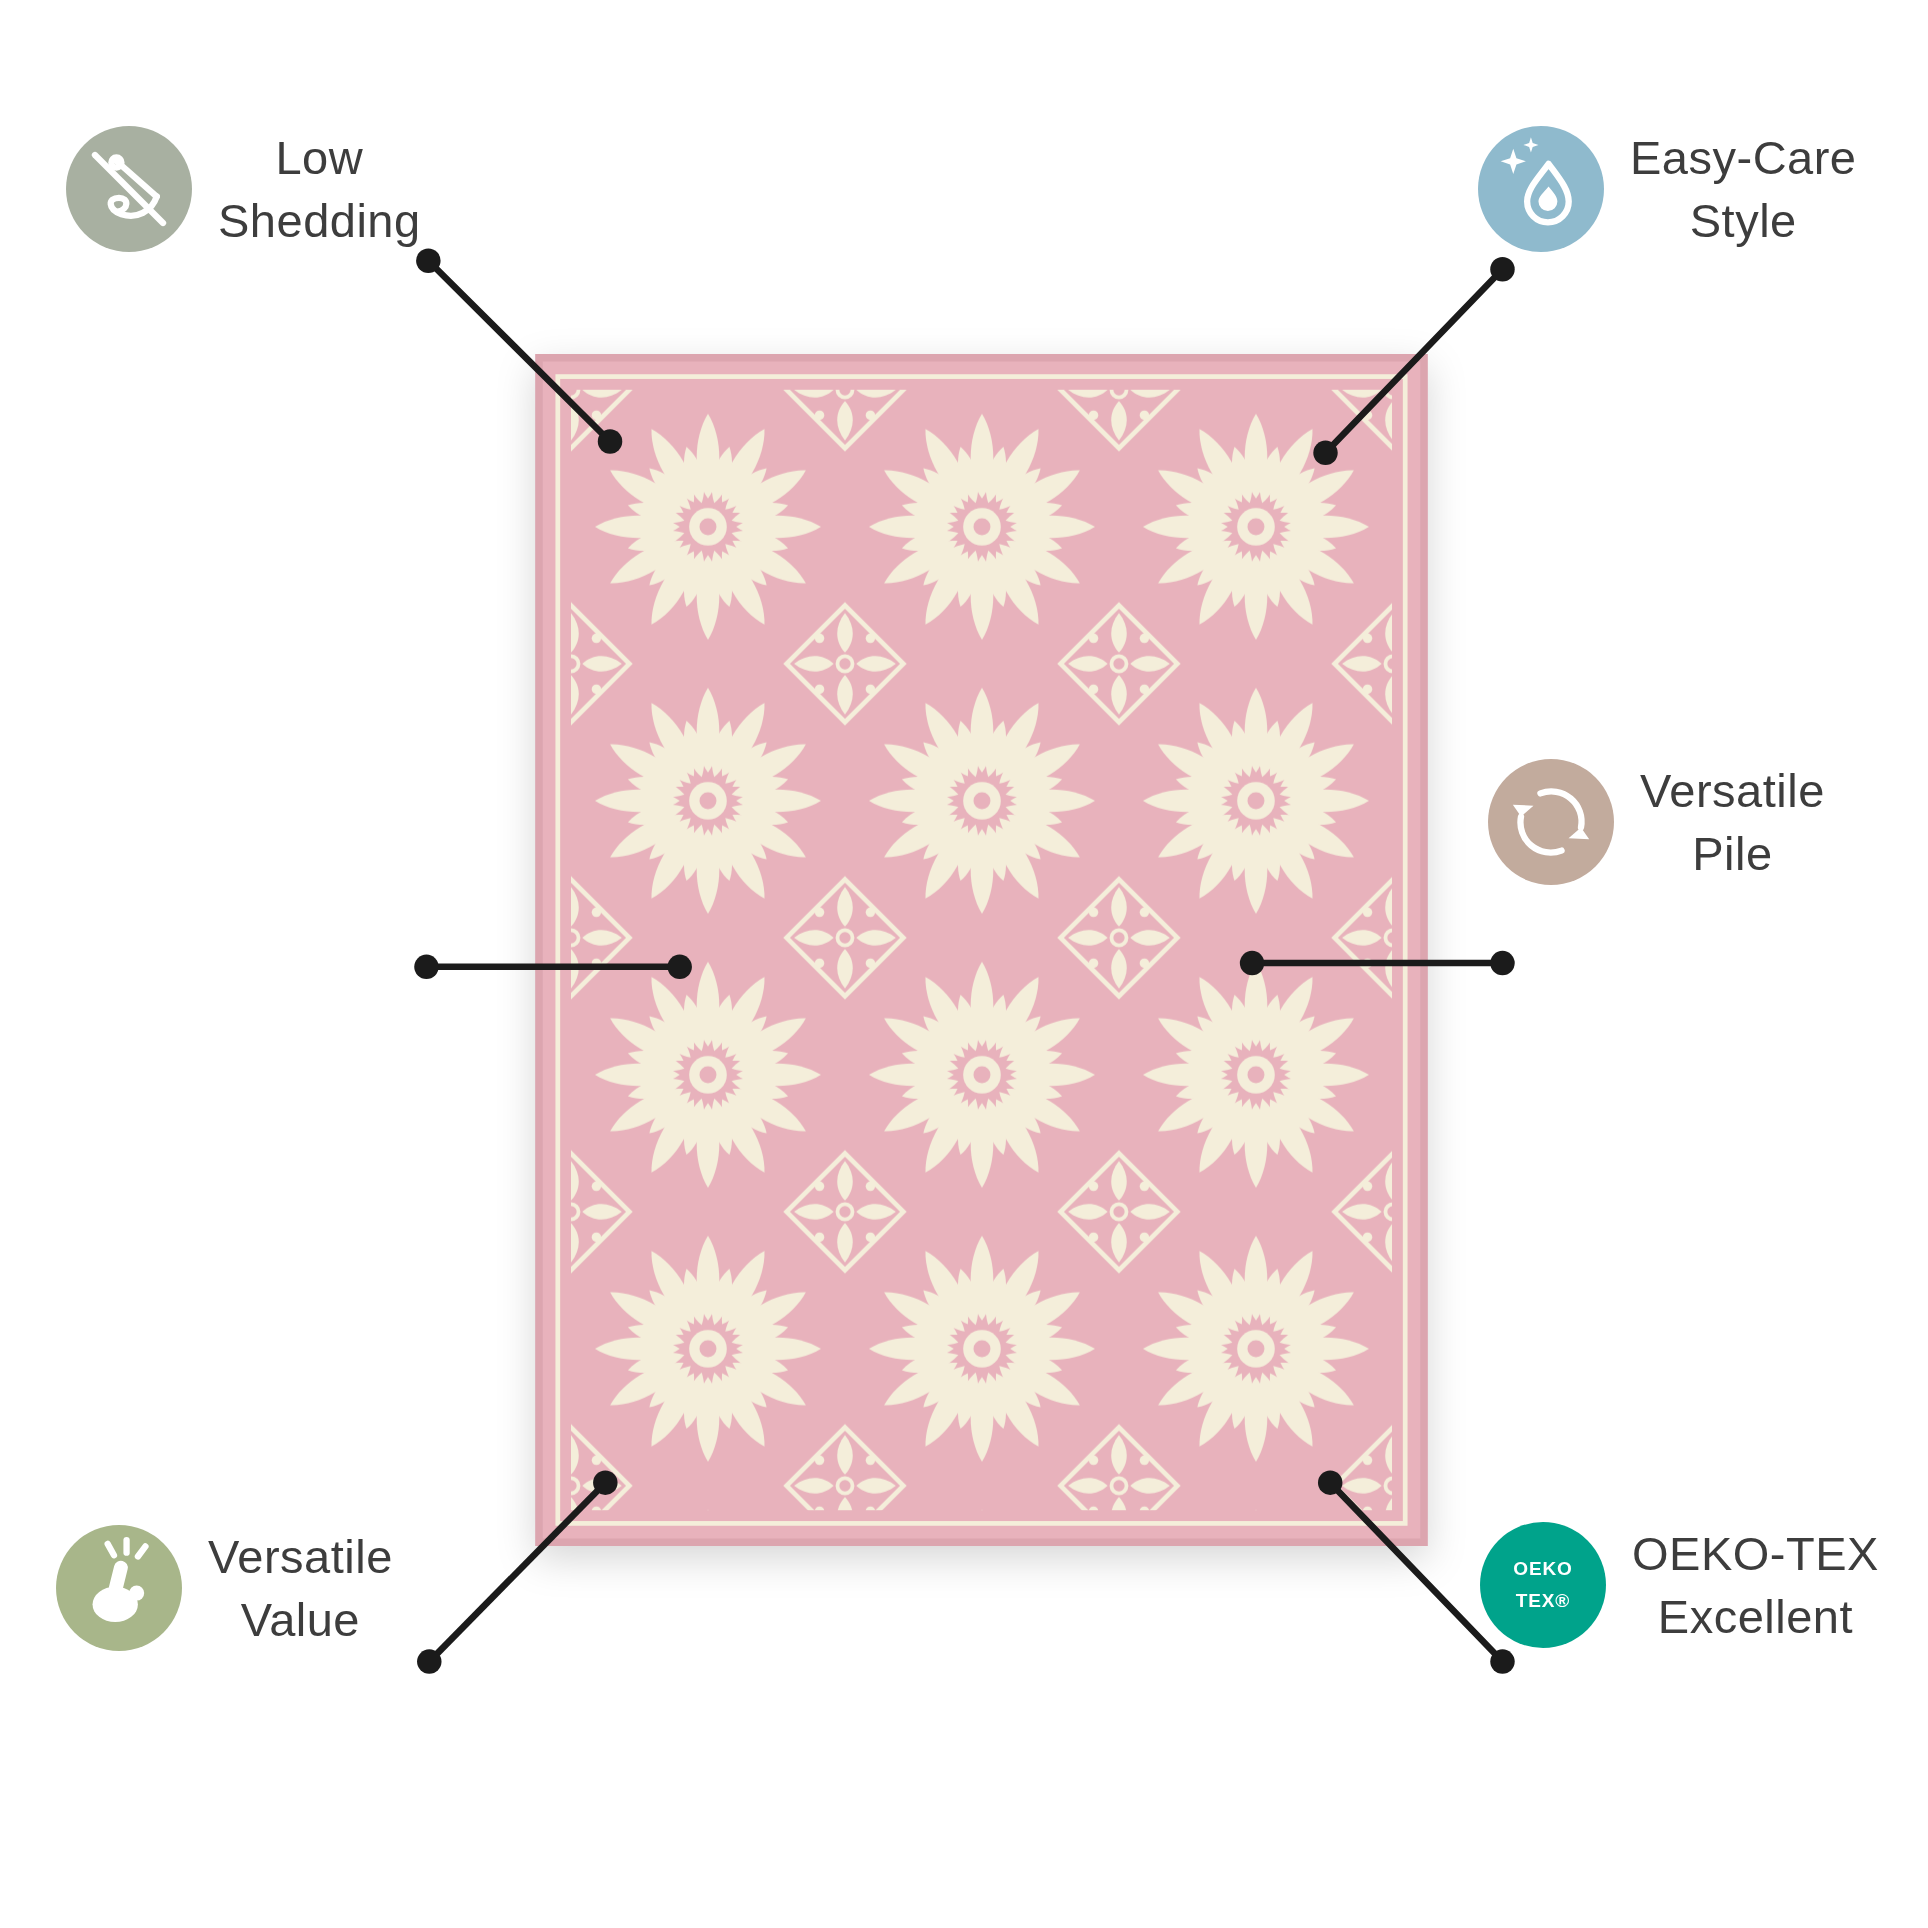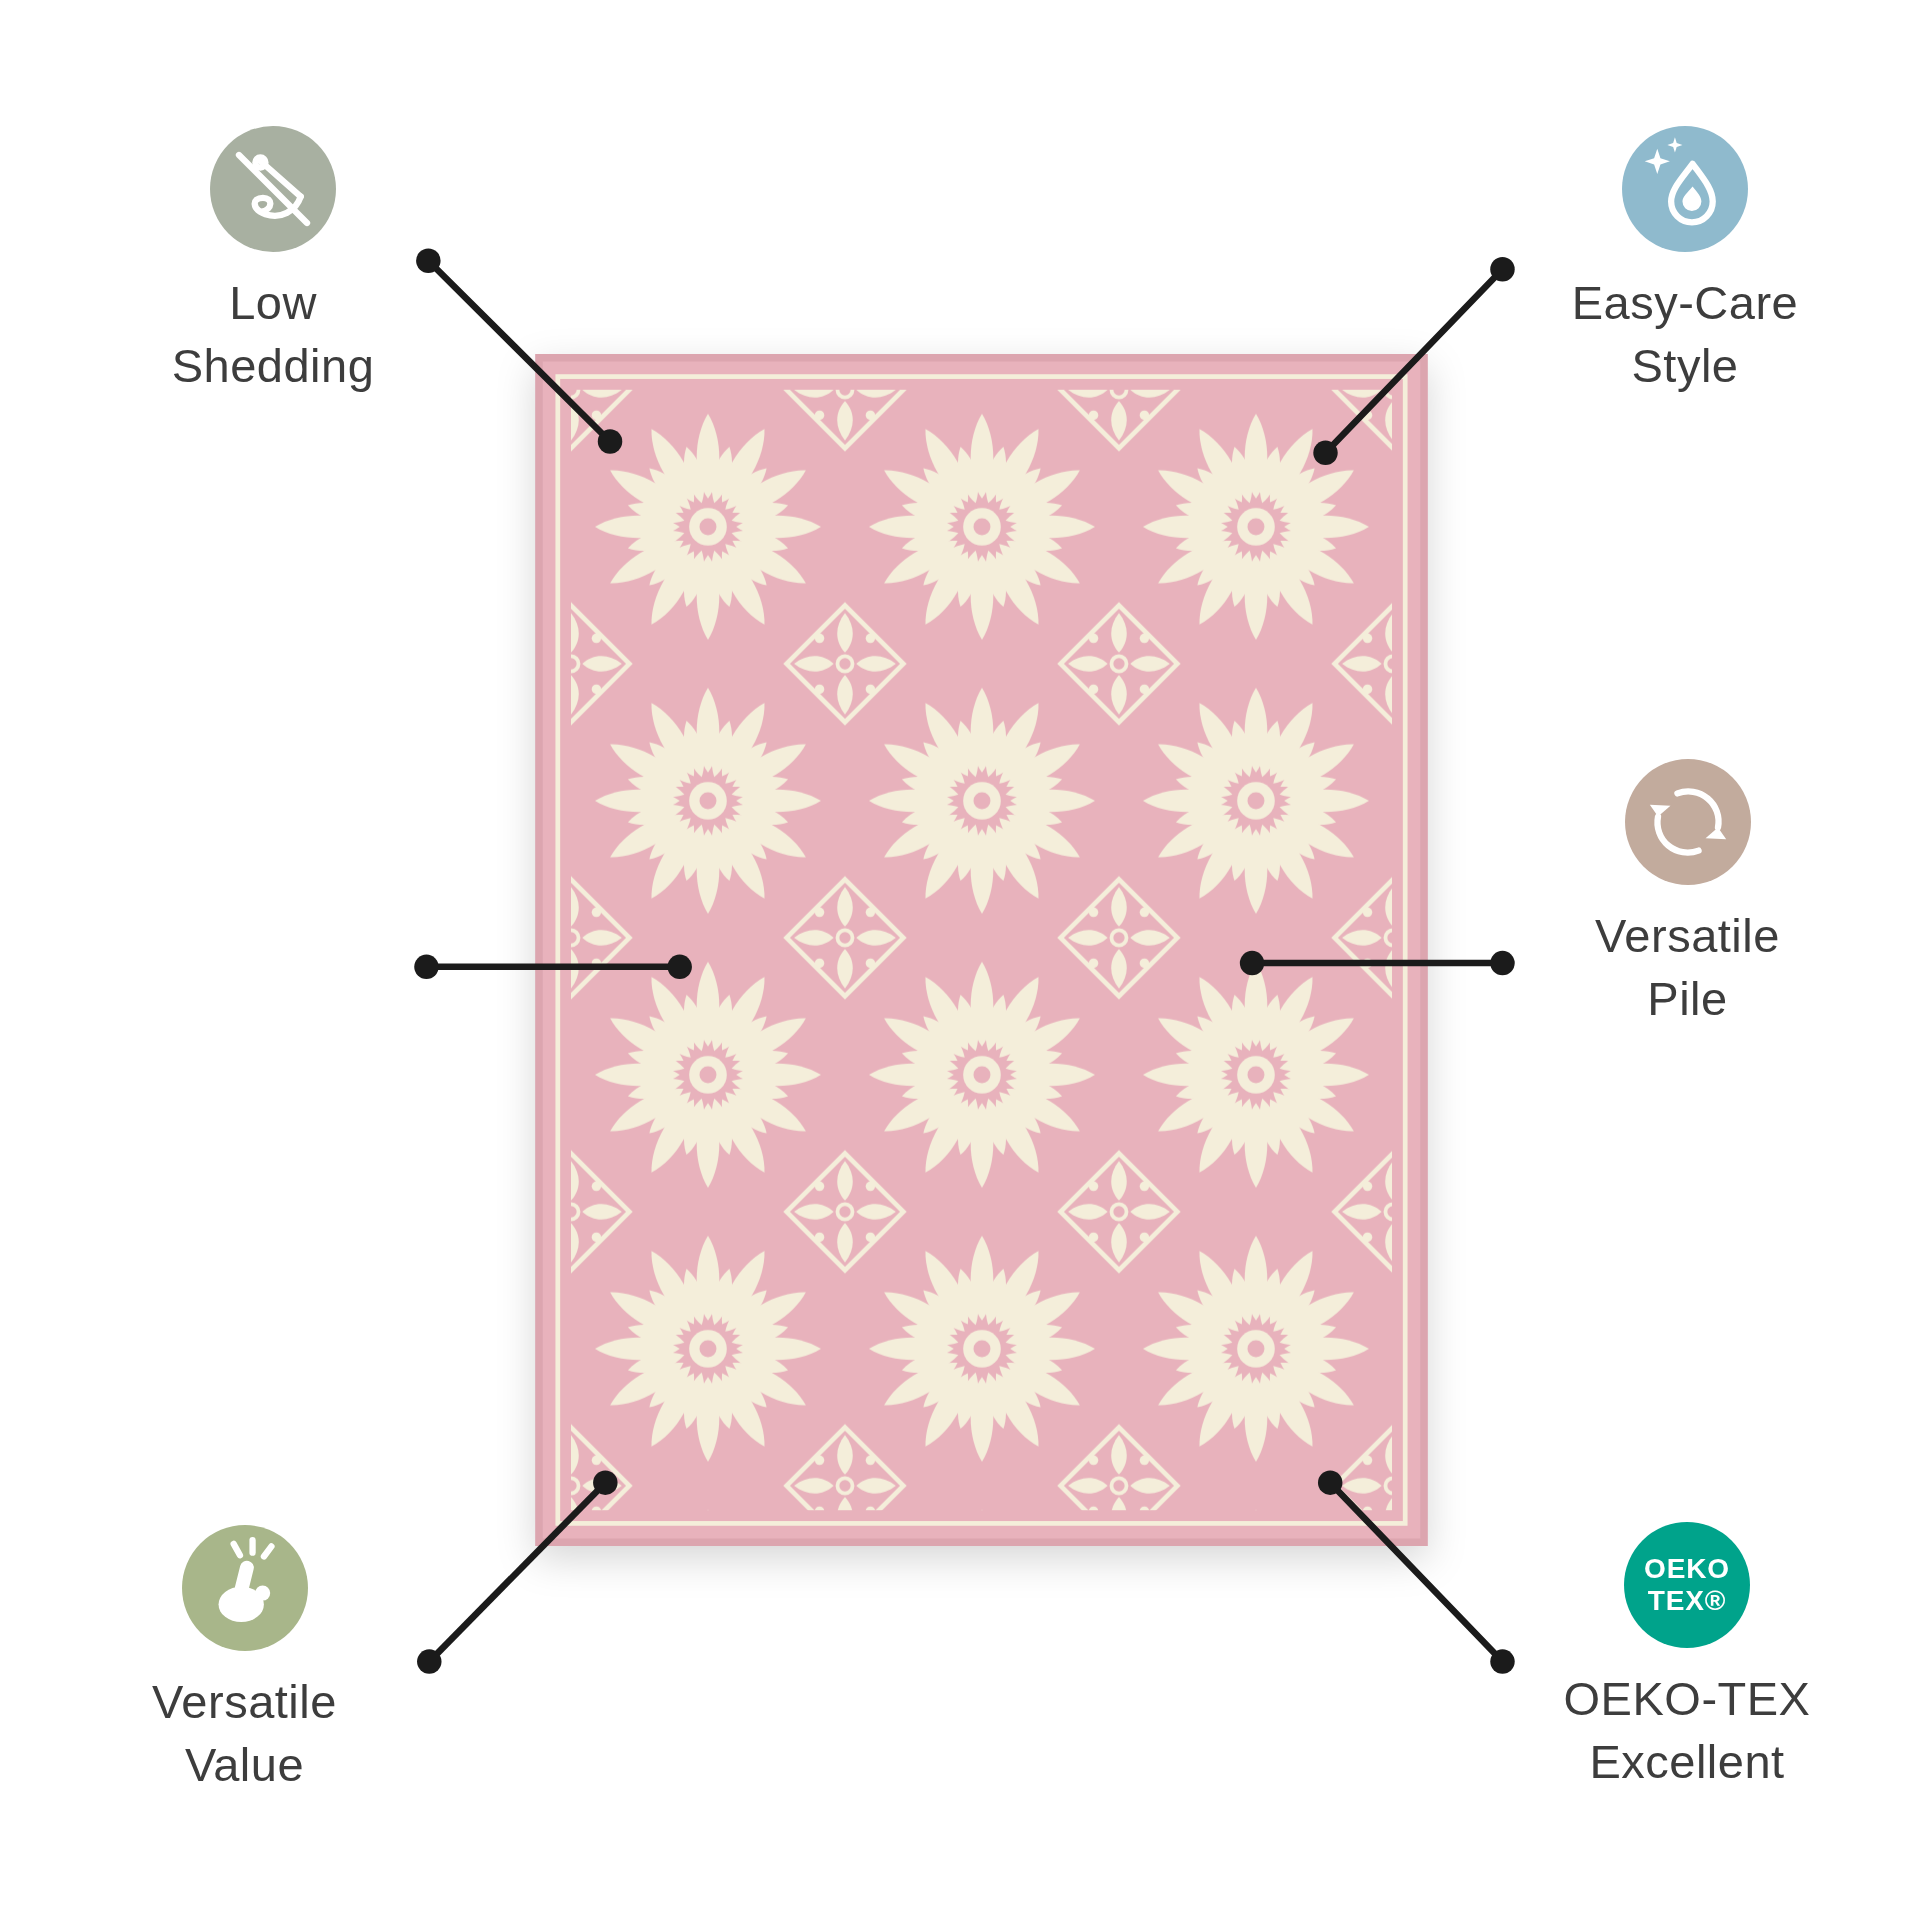"Low" .feature { flex-direction: column -> row; gap: 19px -> 26px }
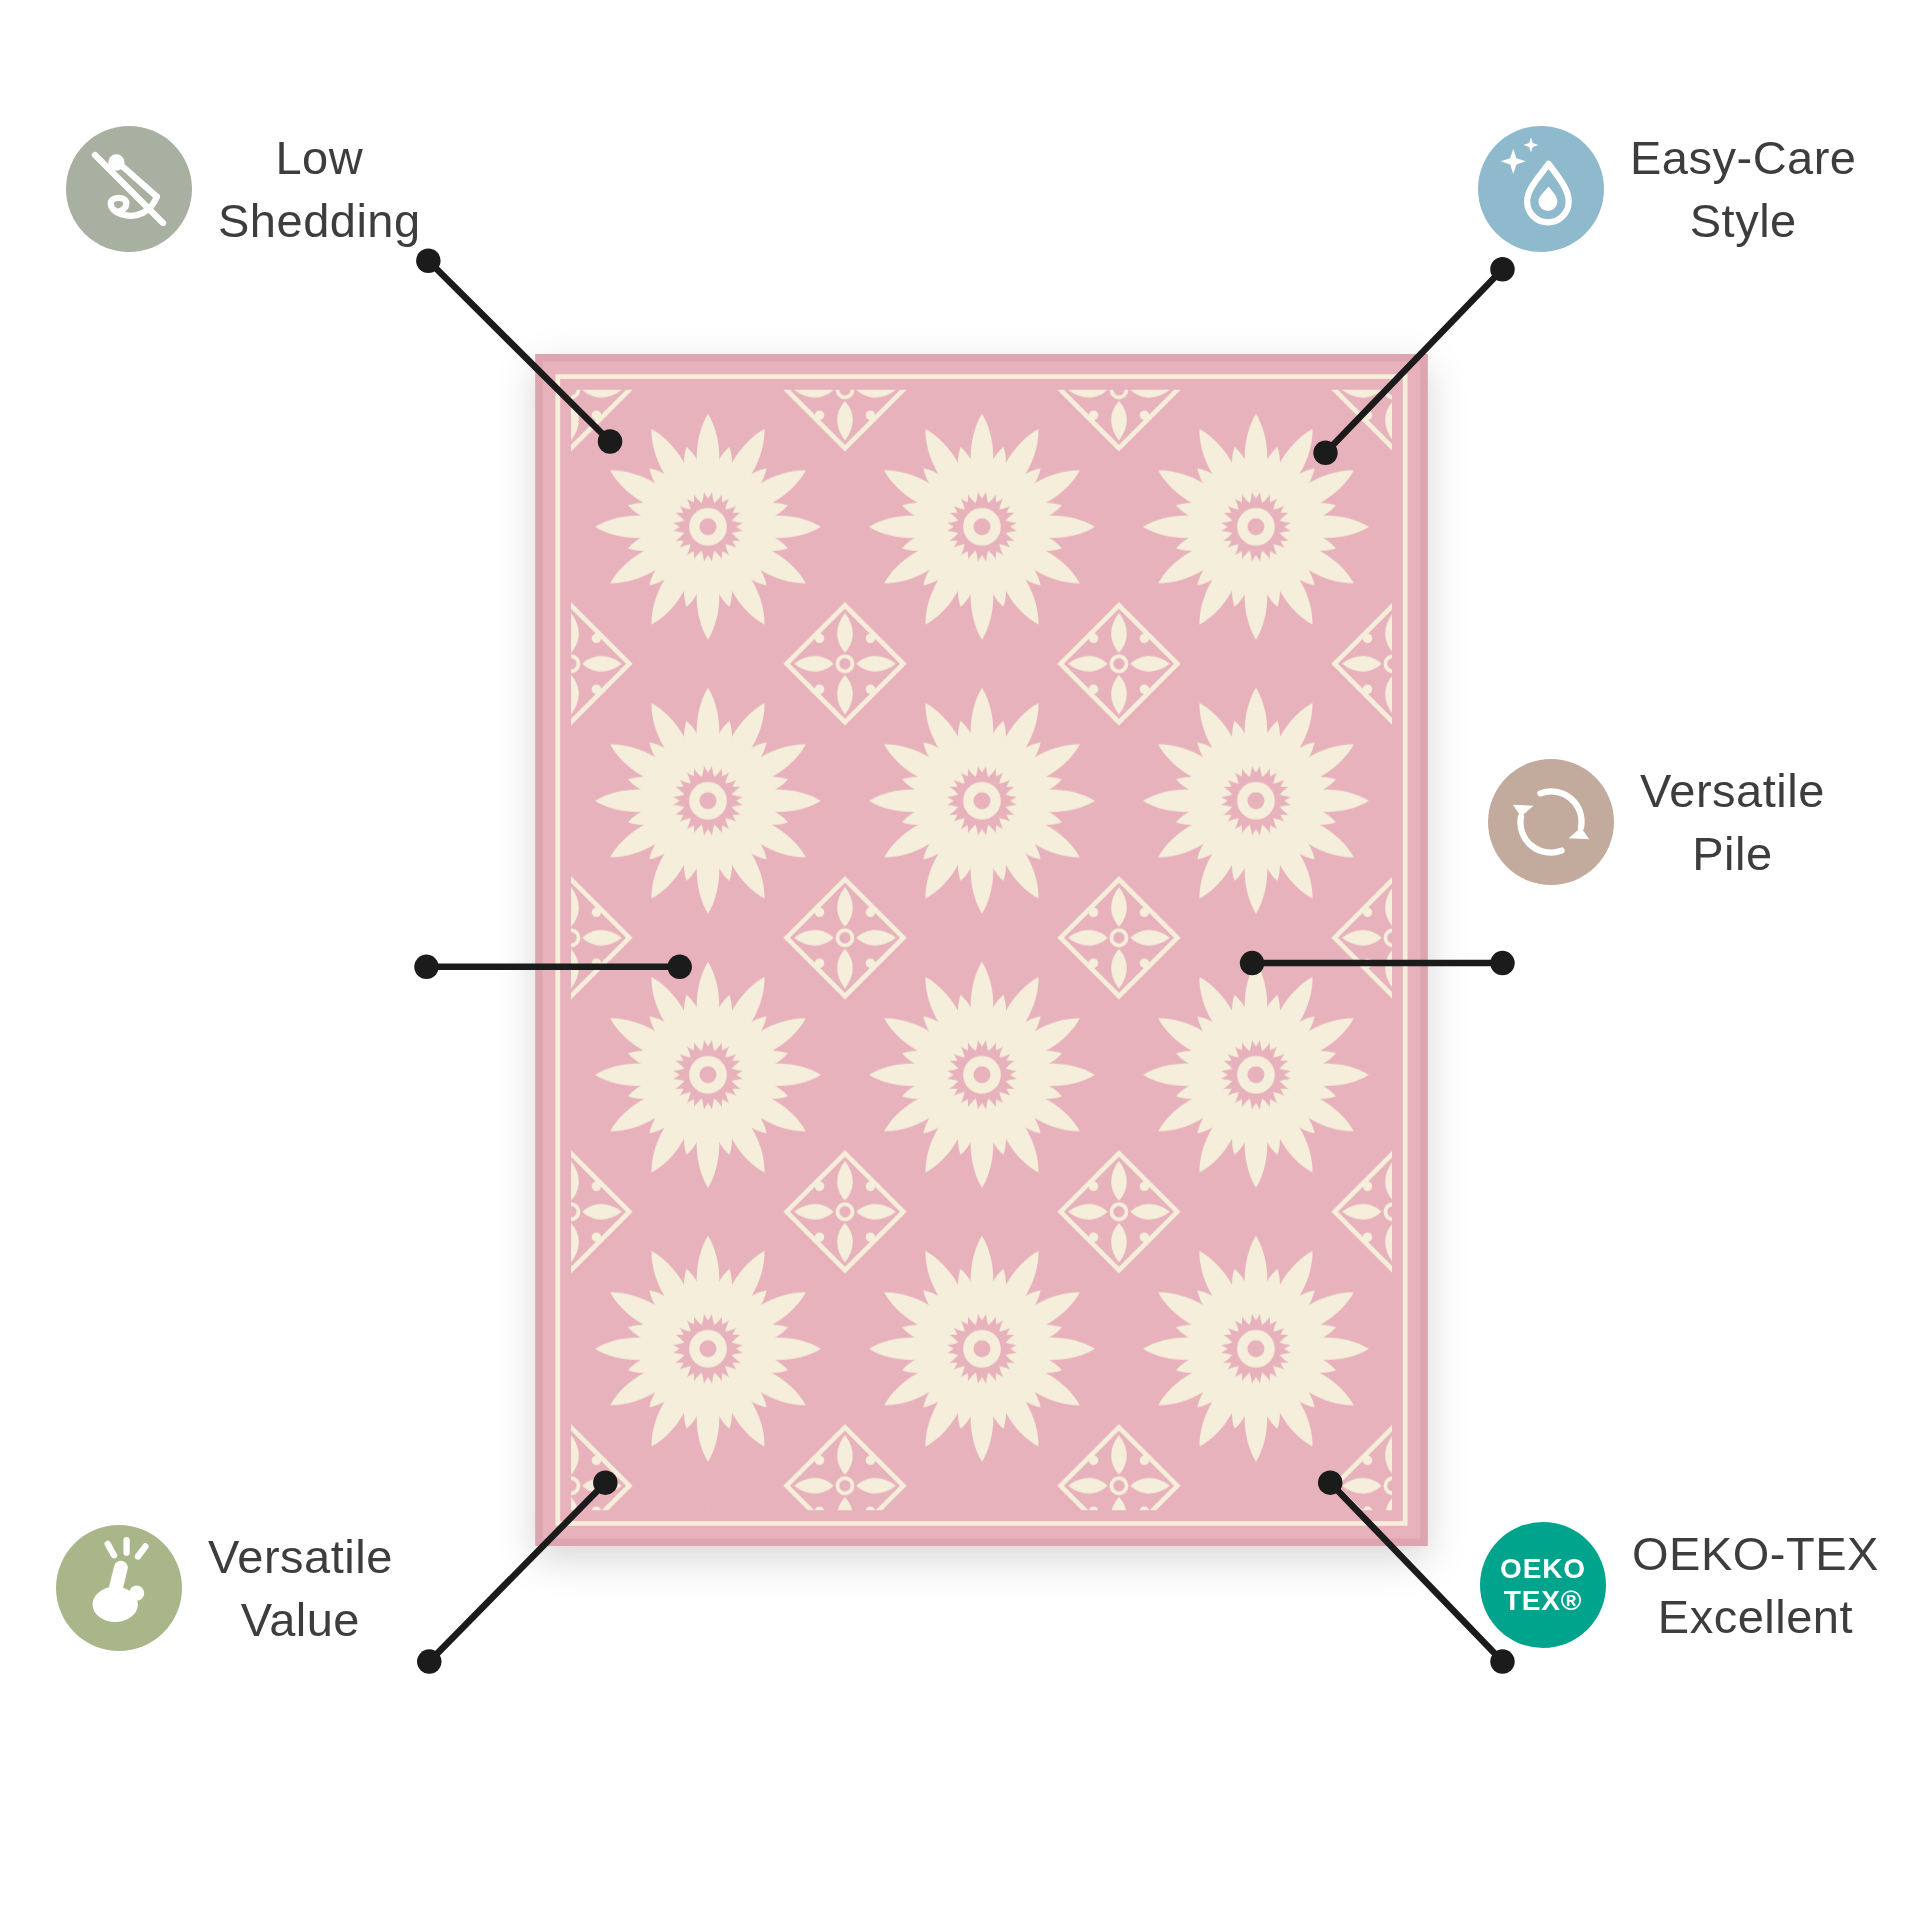"OEKO" .badge-text { font-size: 28px -> 19px }
